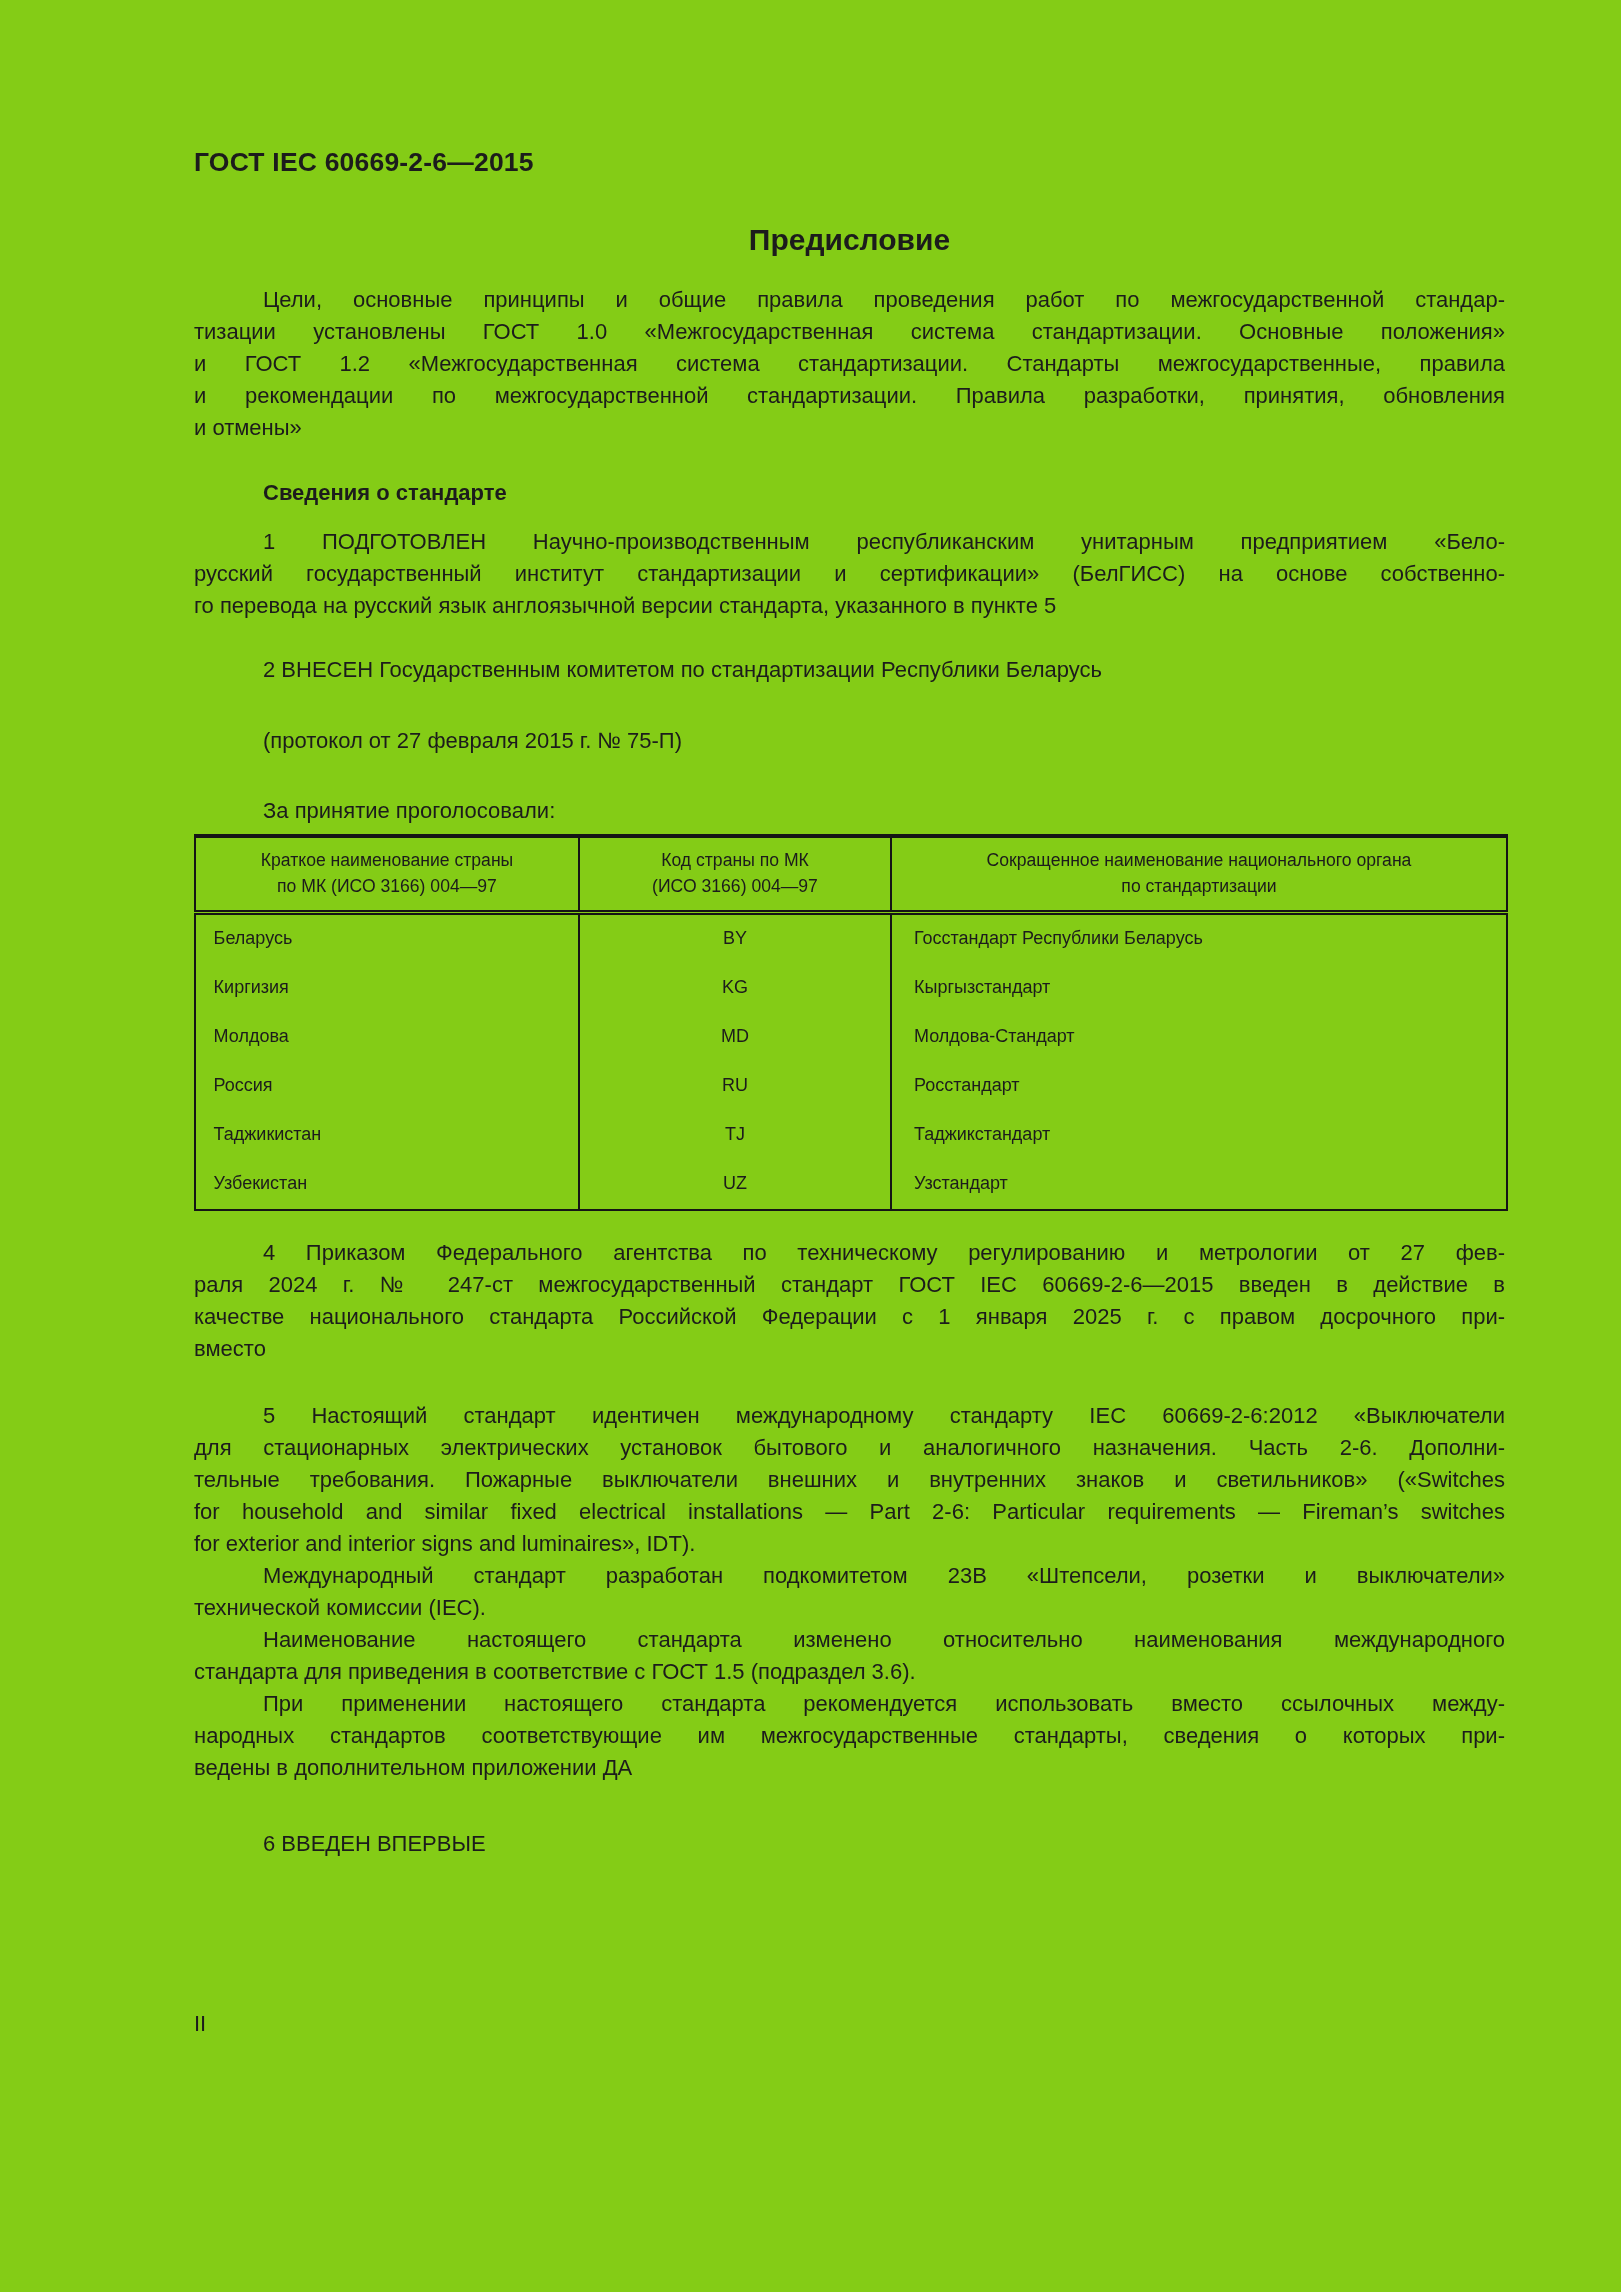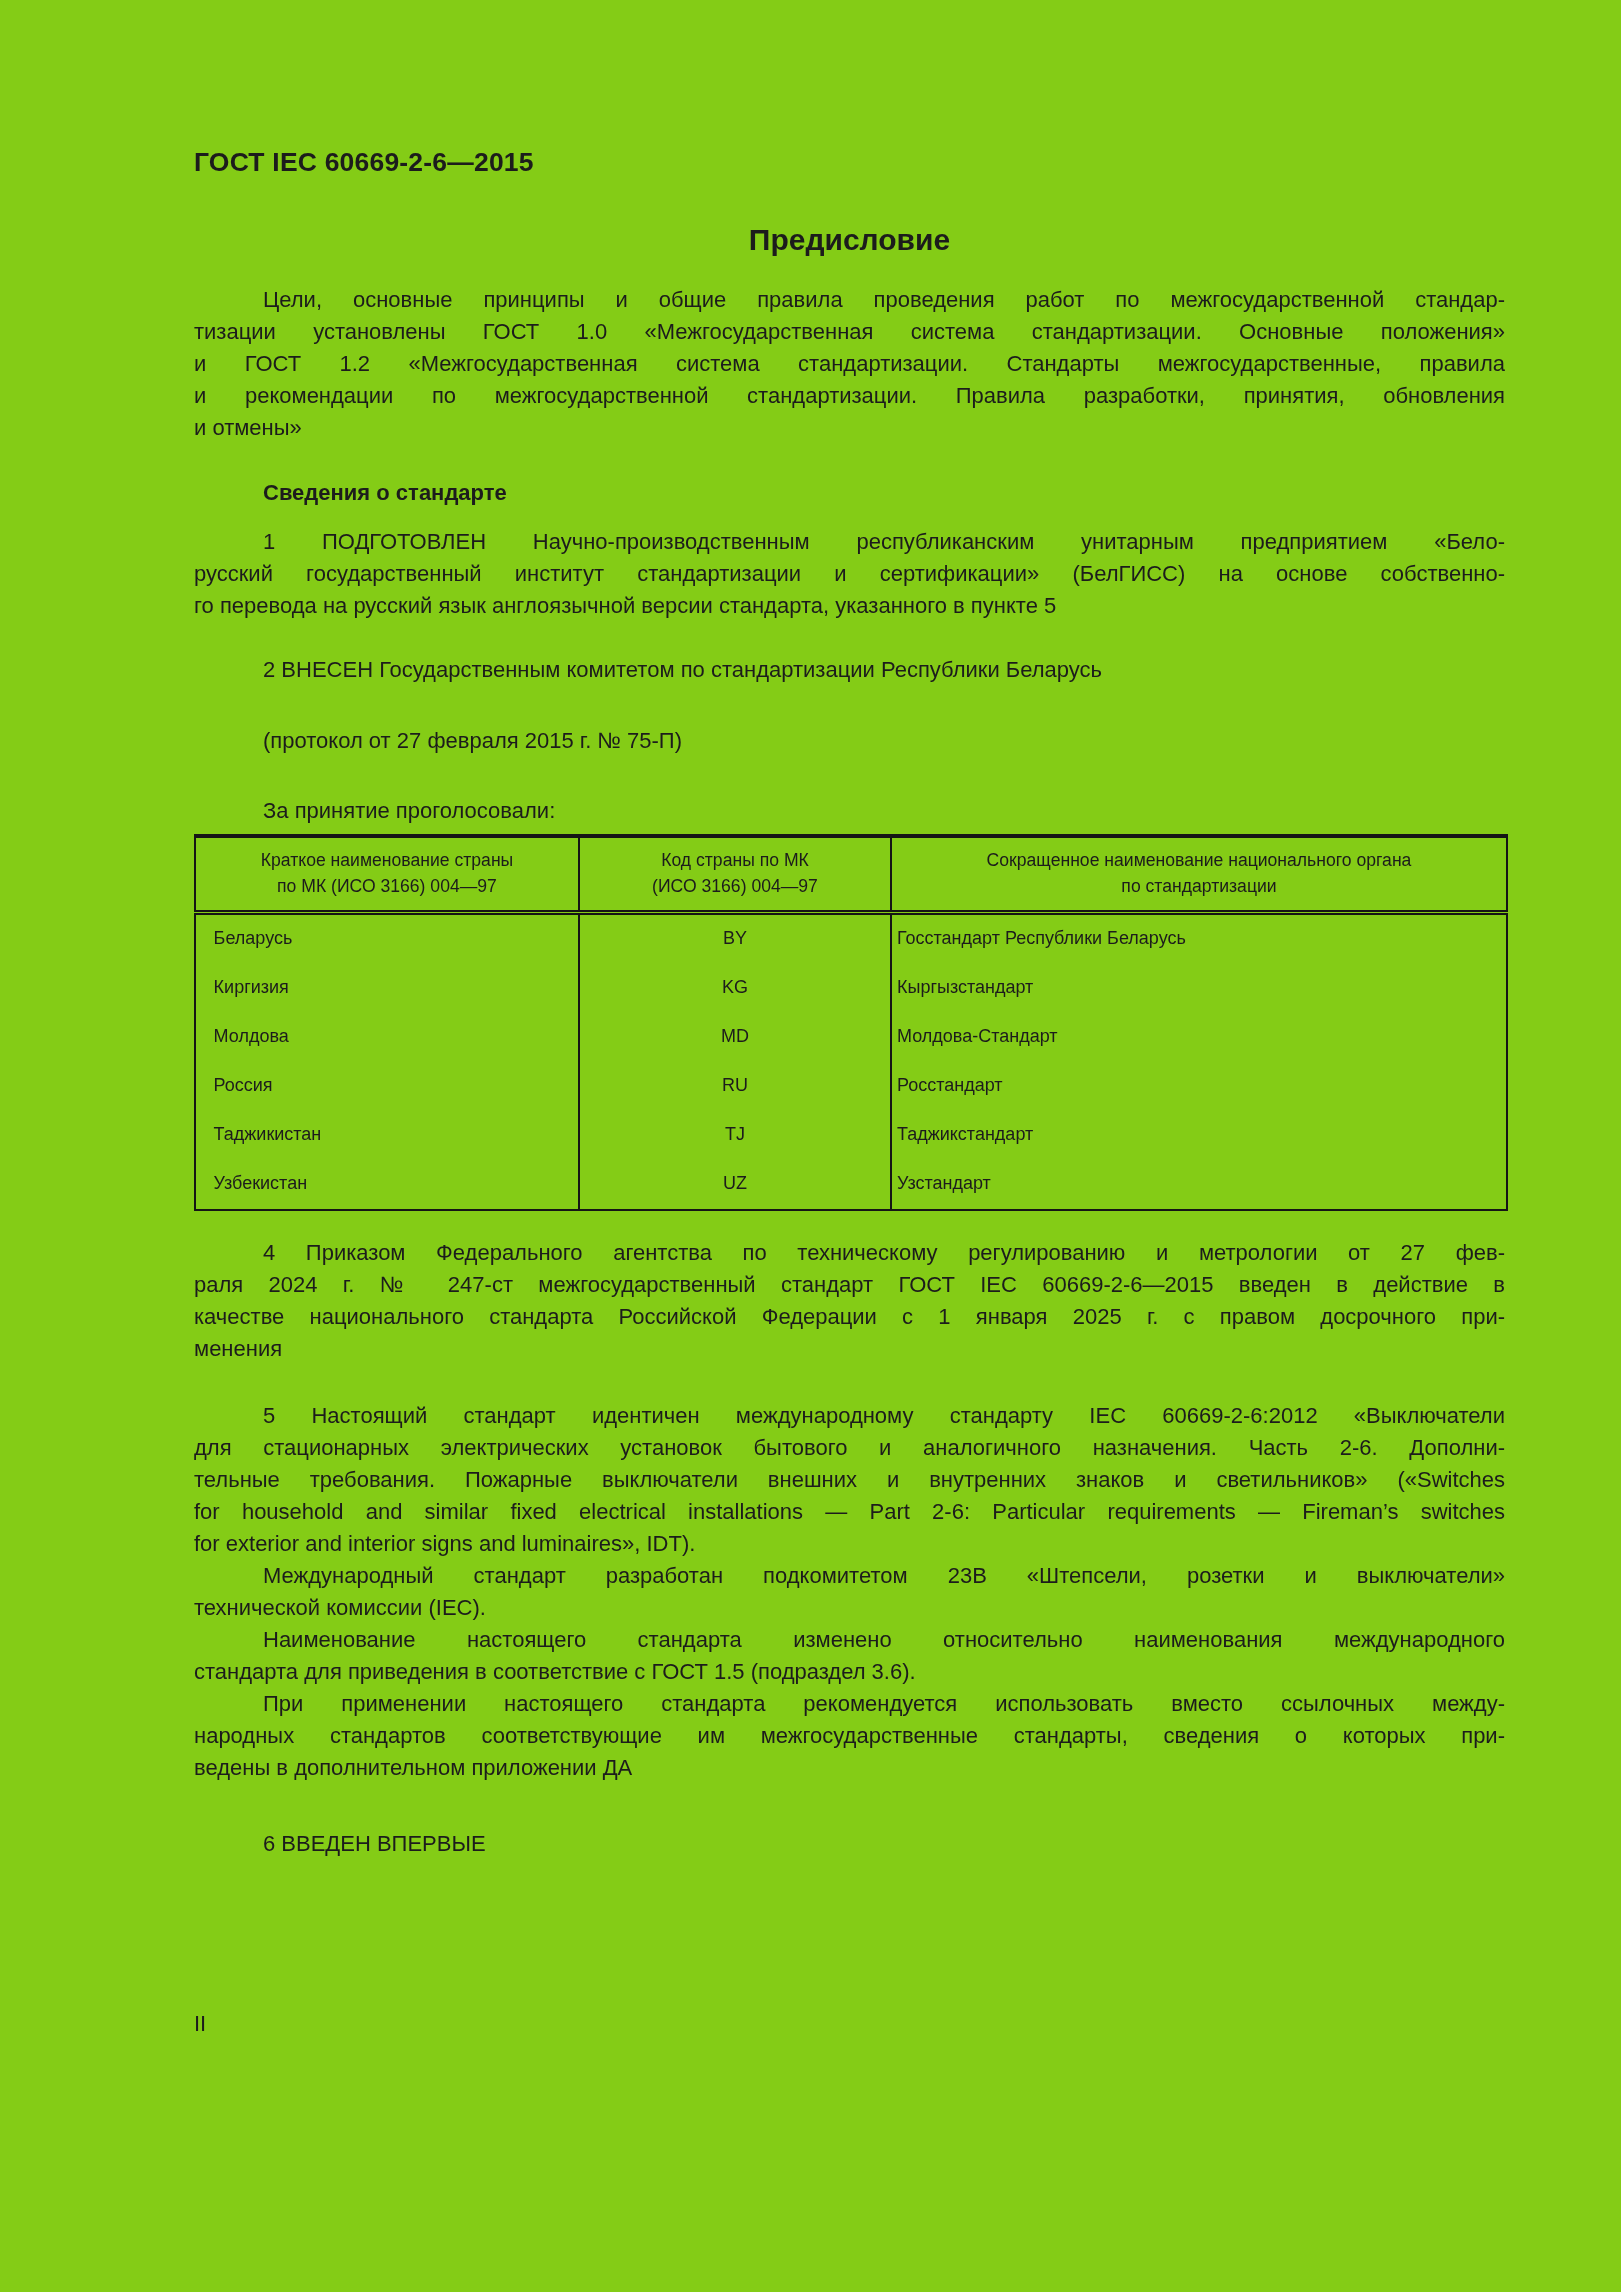"Госстандарт Республики Беларусь" table.vtable td.c-org { padding-left: 5px -> 22px }
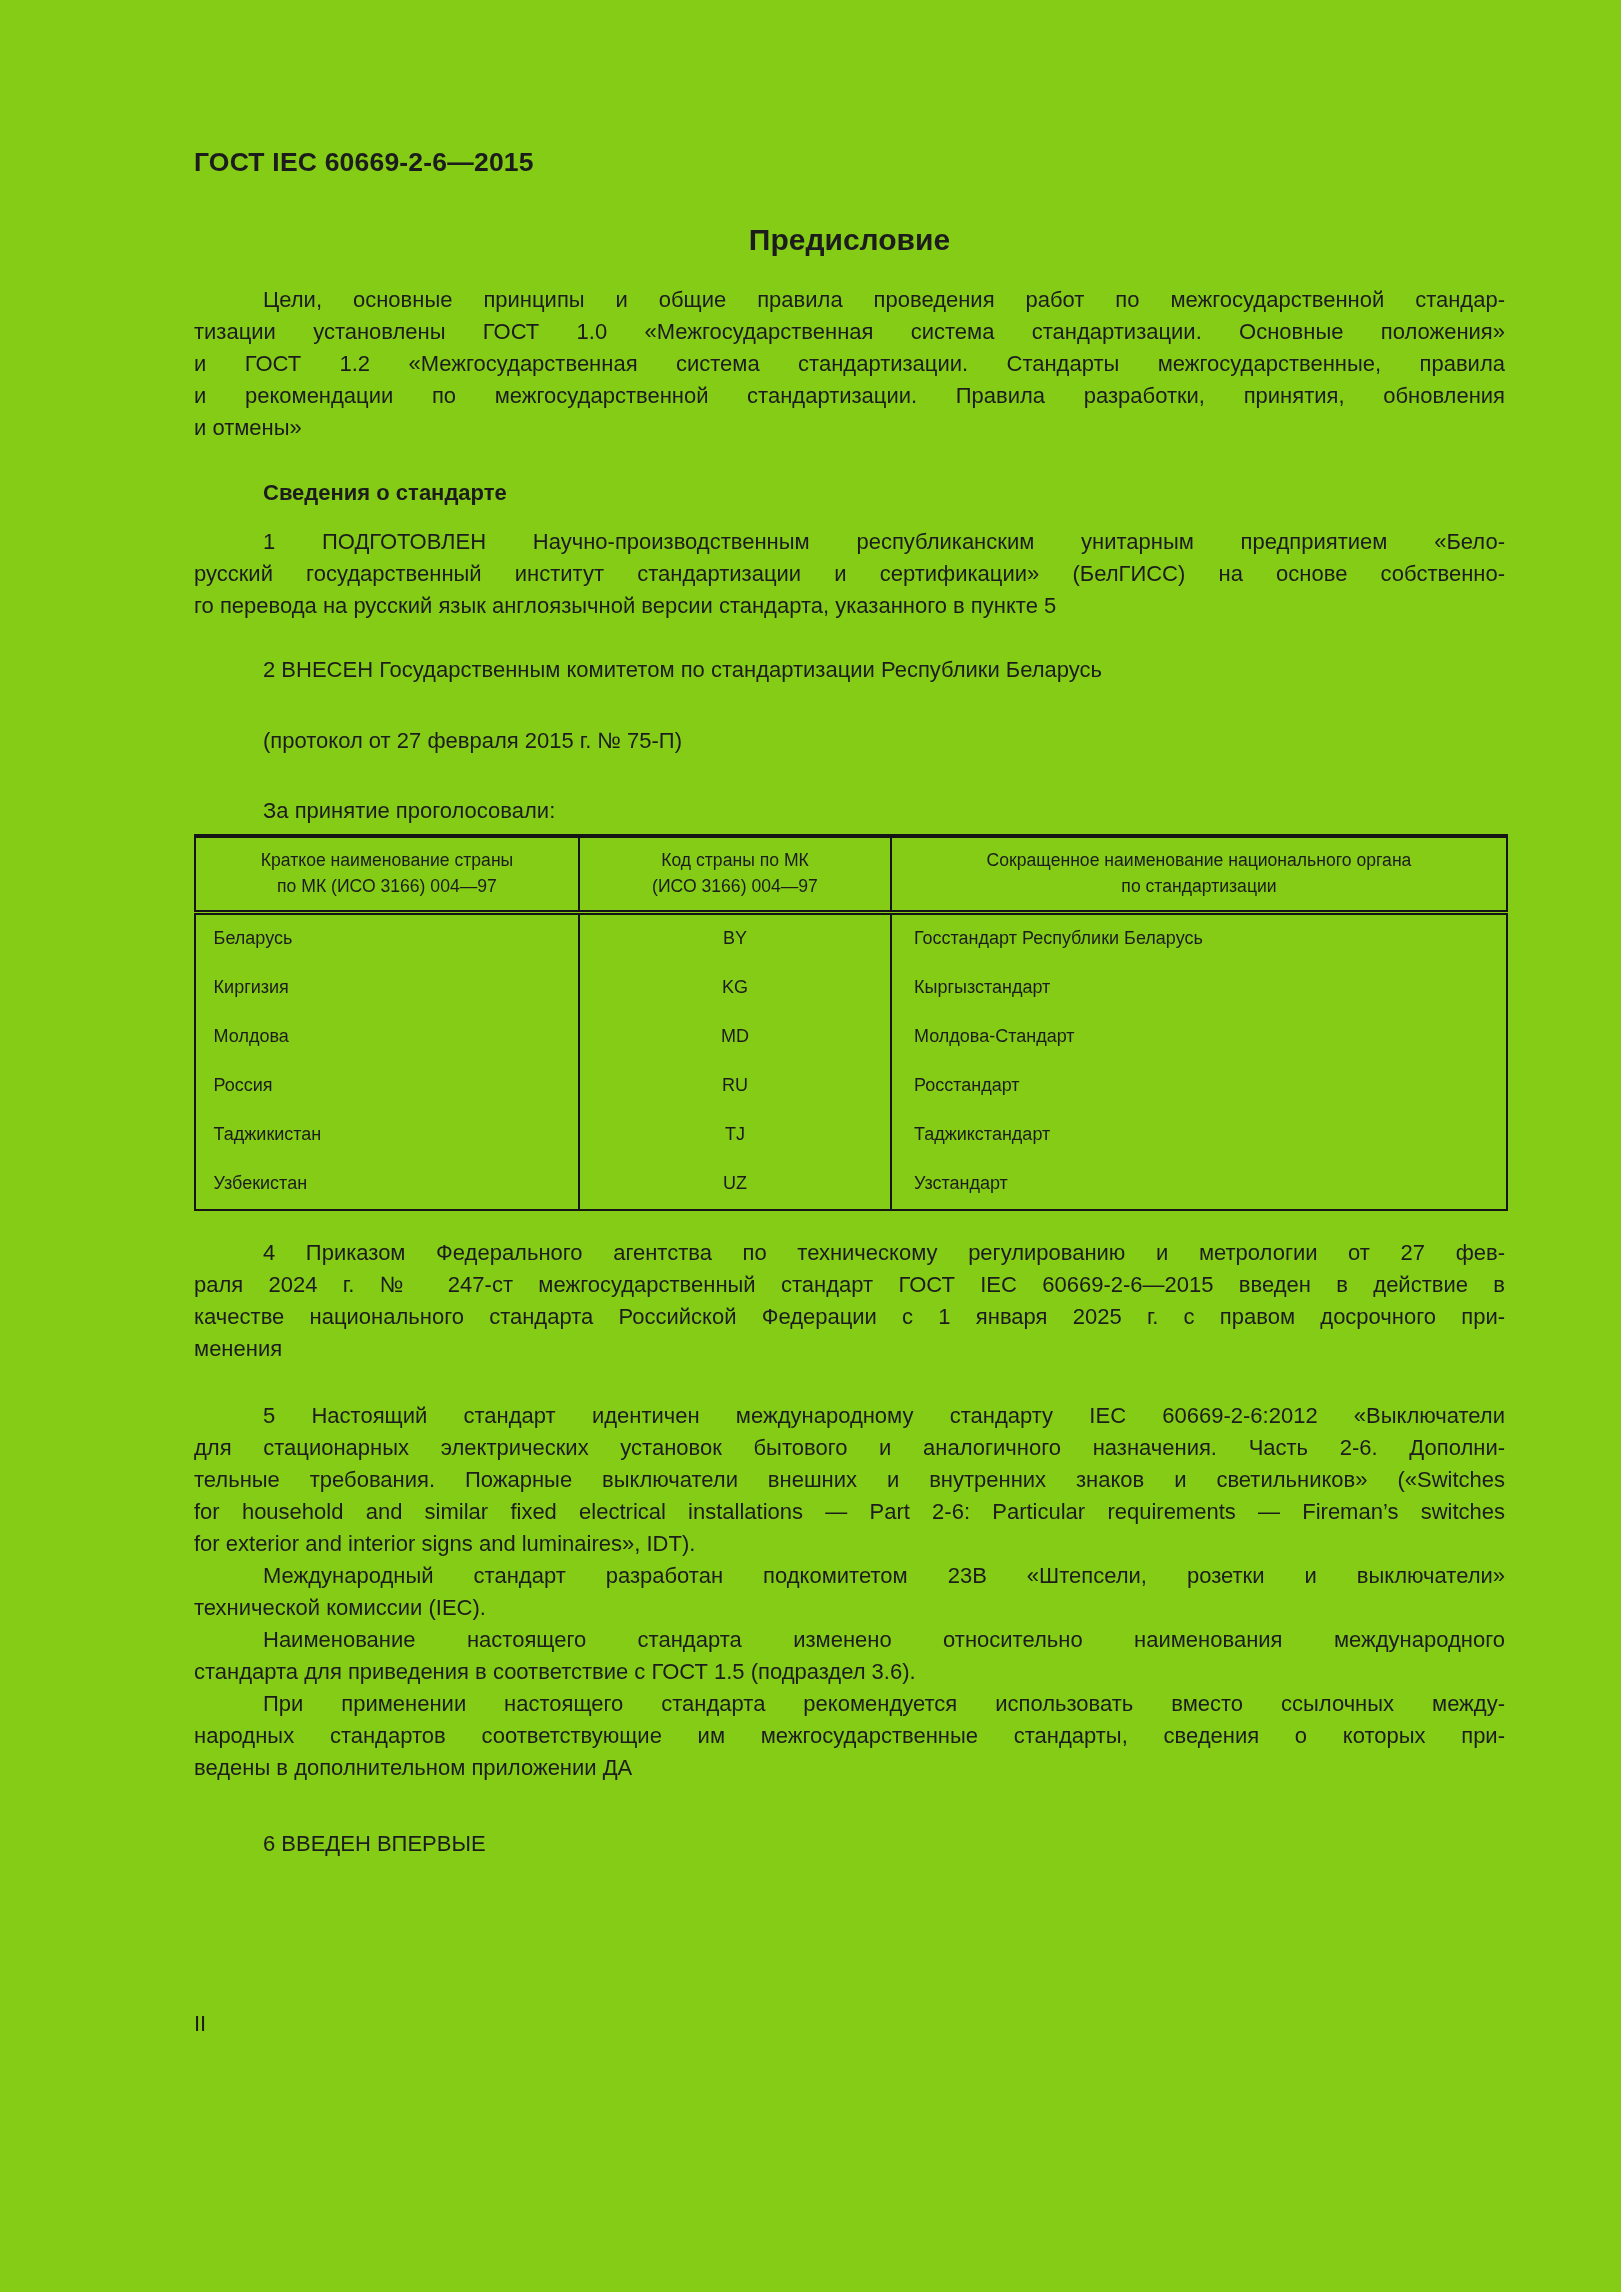"менения" div.jline { text: менения -> вместо }
